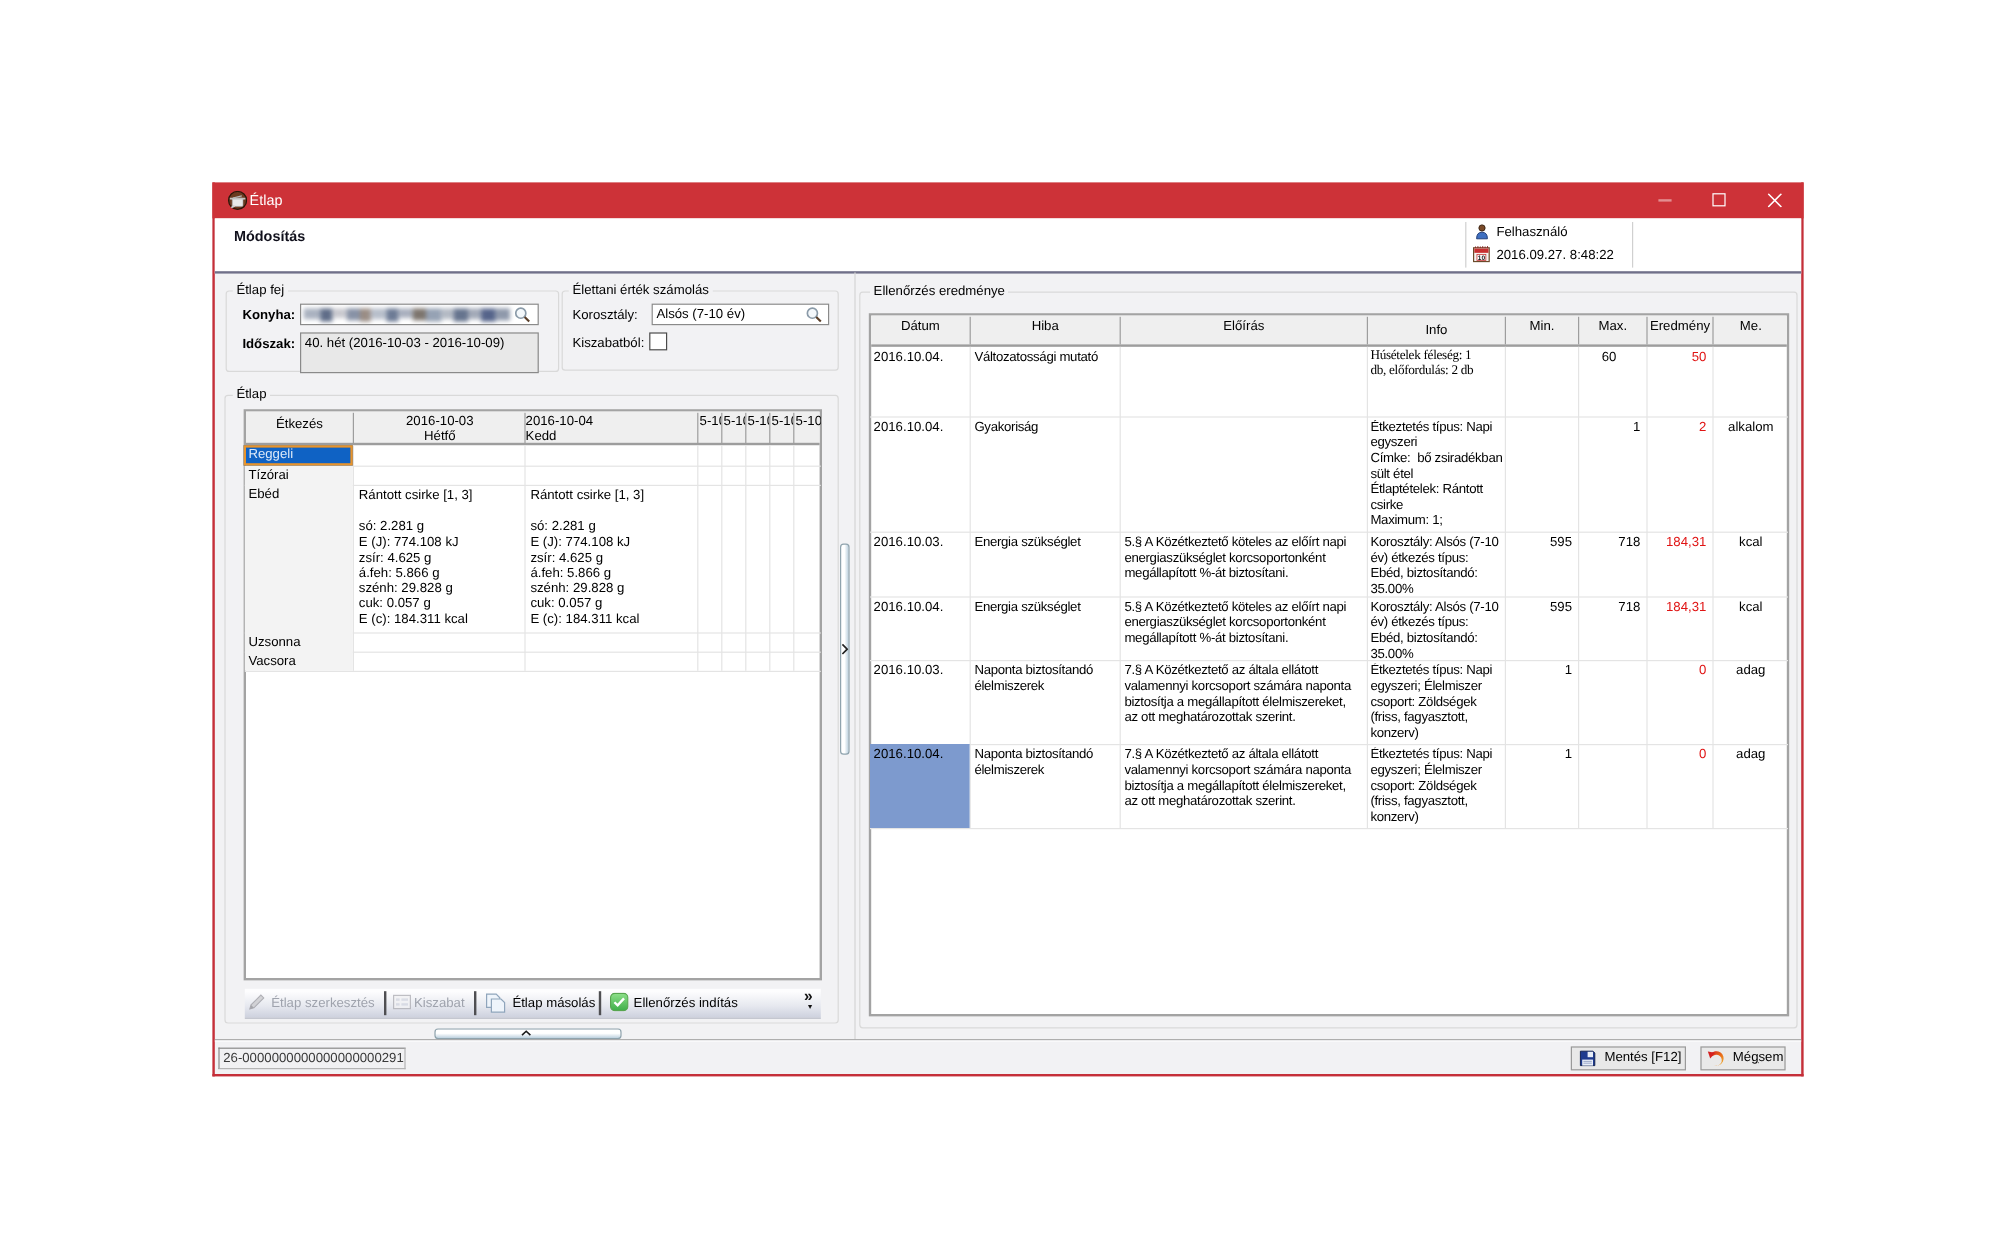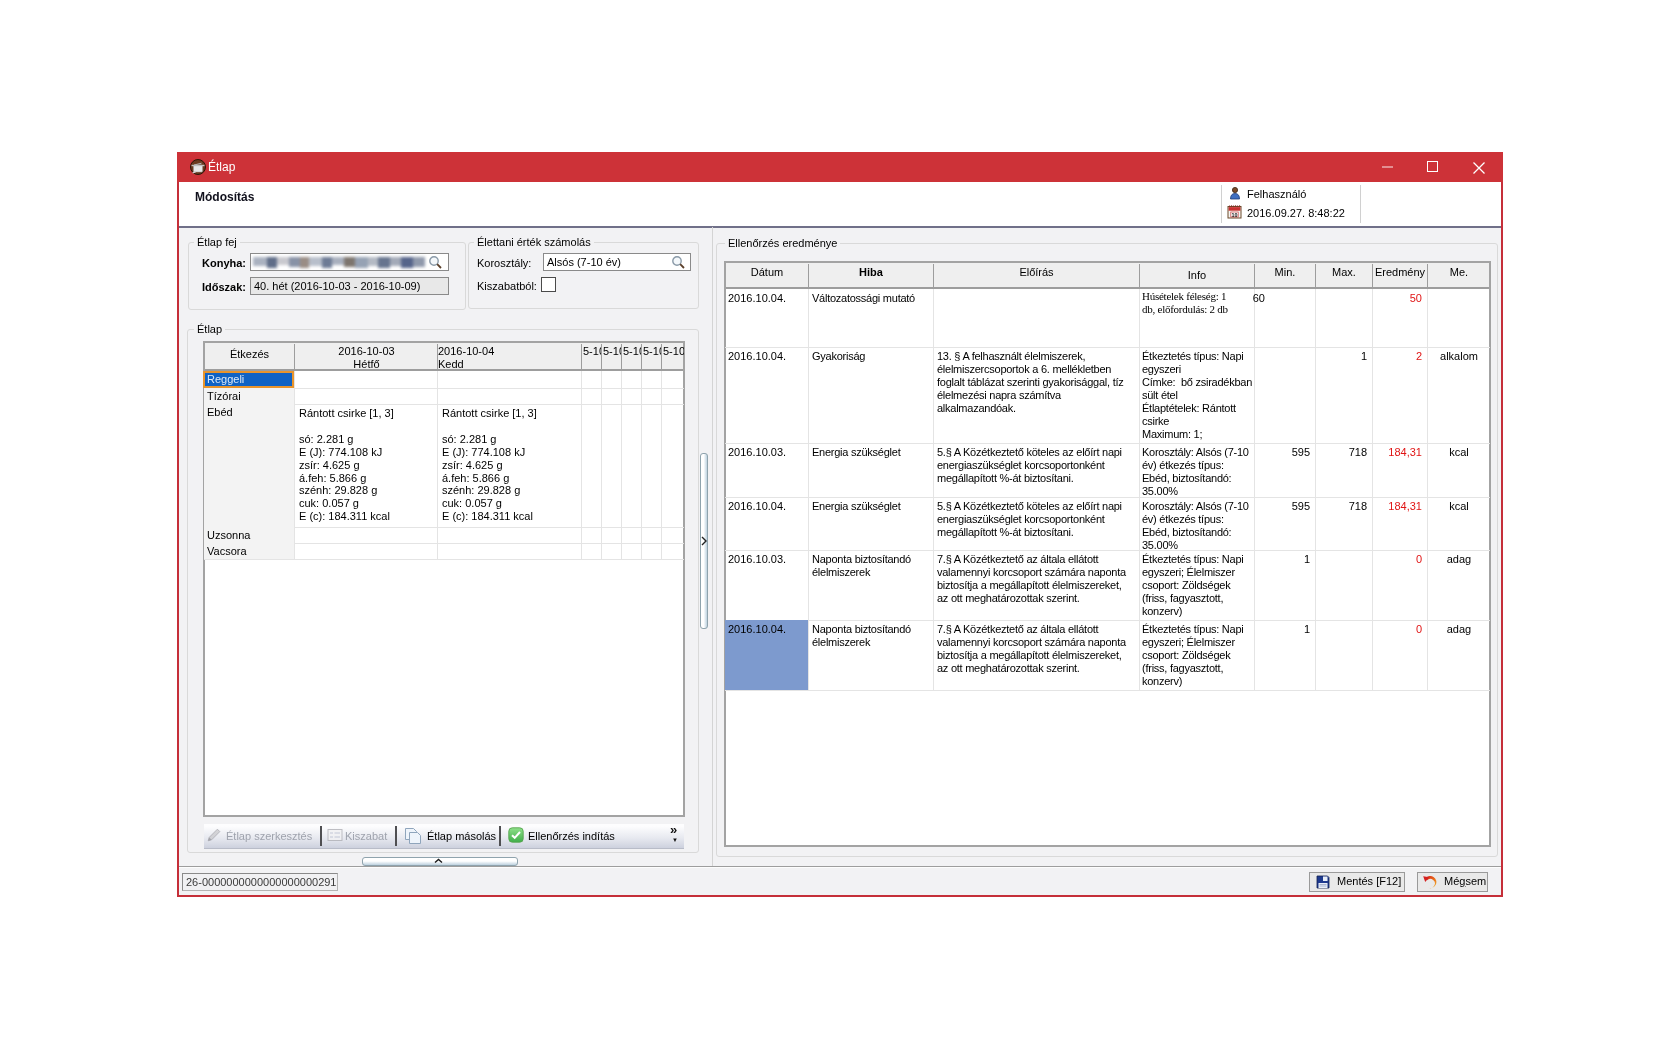"Hiba" div.abs { font-weight: bold -> none }
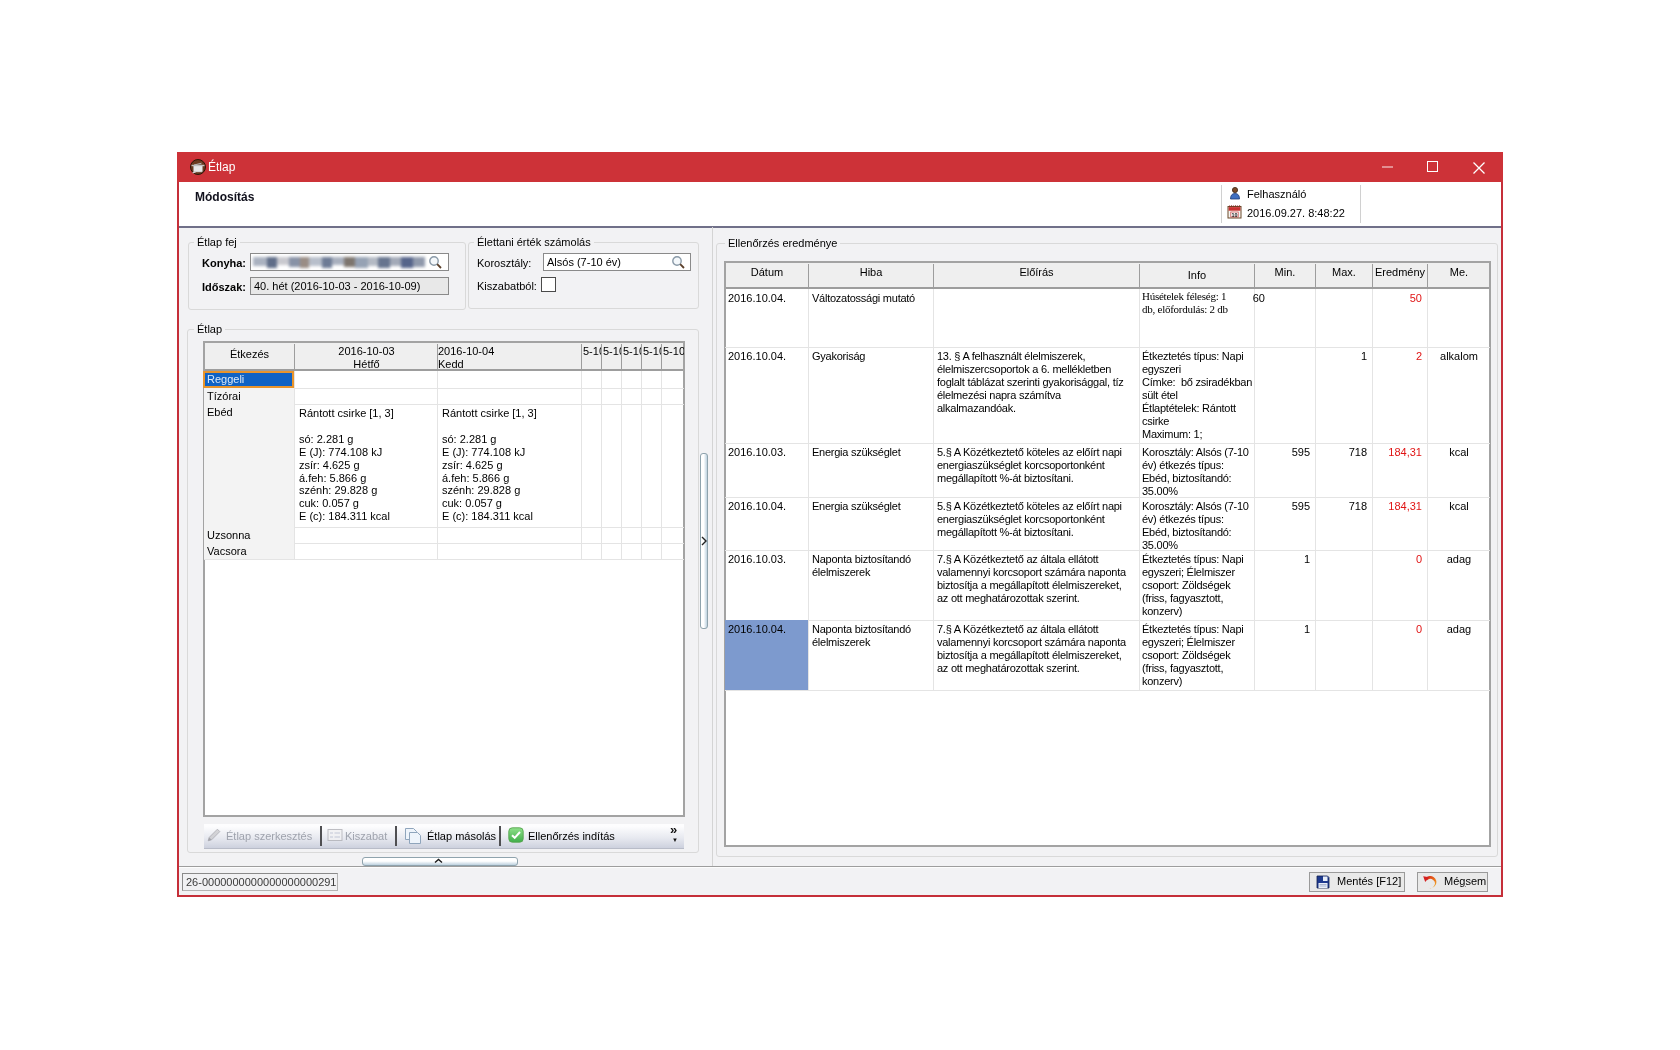"40. hét (2016-10-03 - 2016-10-09)" div.abs { height: 18px -> 34px }
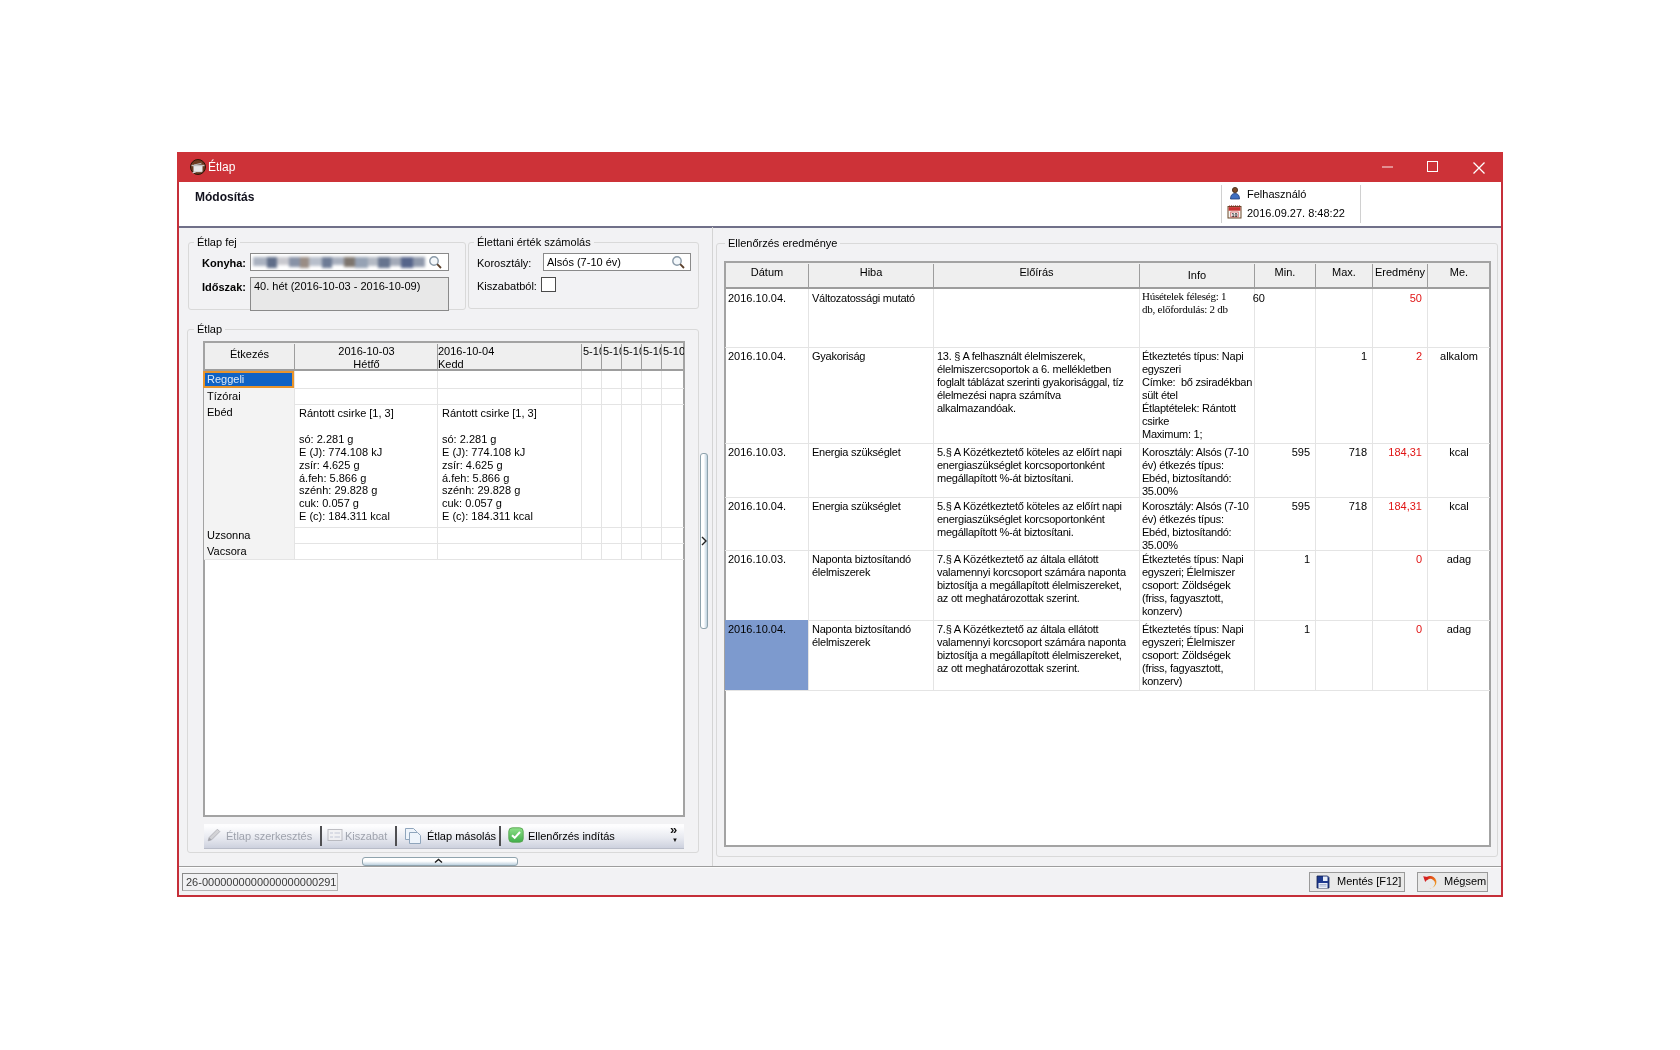"60" div.abs { left: 1210px -> 1292px }
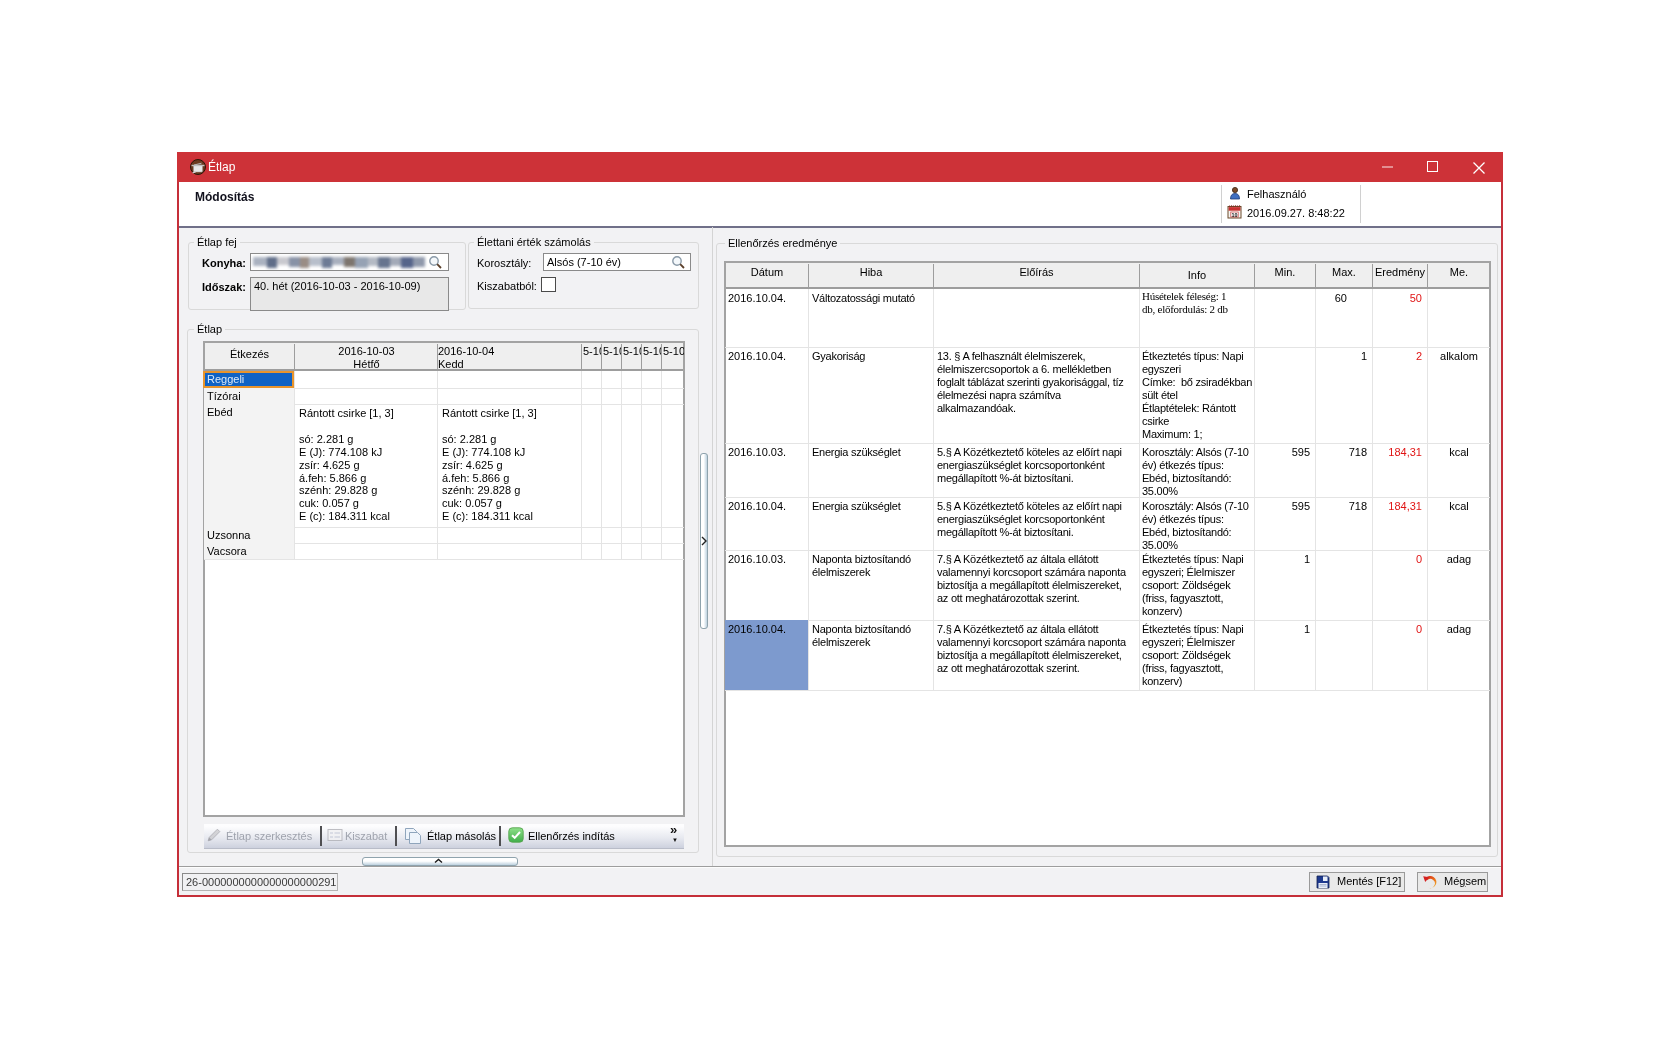"13. § A felhasznált élelmiszerek," div.abs { html: <div>13. § A felhasznált élelmiszerek,<br>élelmiszercsoportok a 6. mellékletben<br>foglalt táblázat szerinti gyakorisággal, tíz<br>élelmezési napra számítva<br>alkalmazandóak.</div> -> none }
